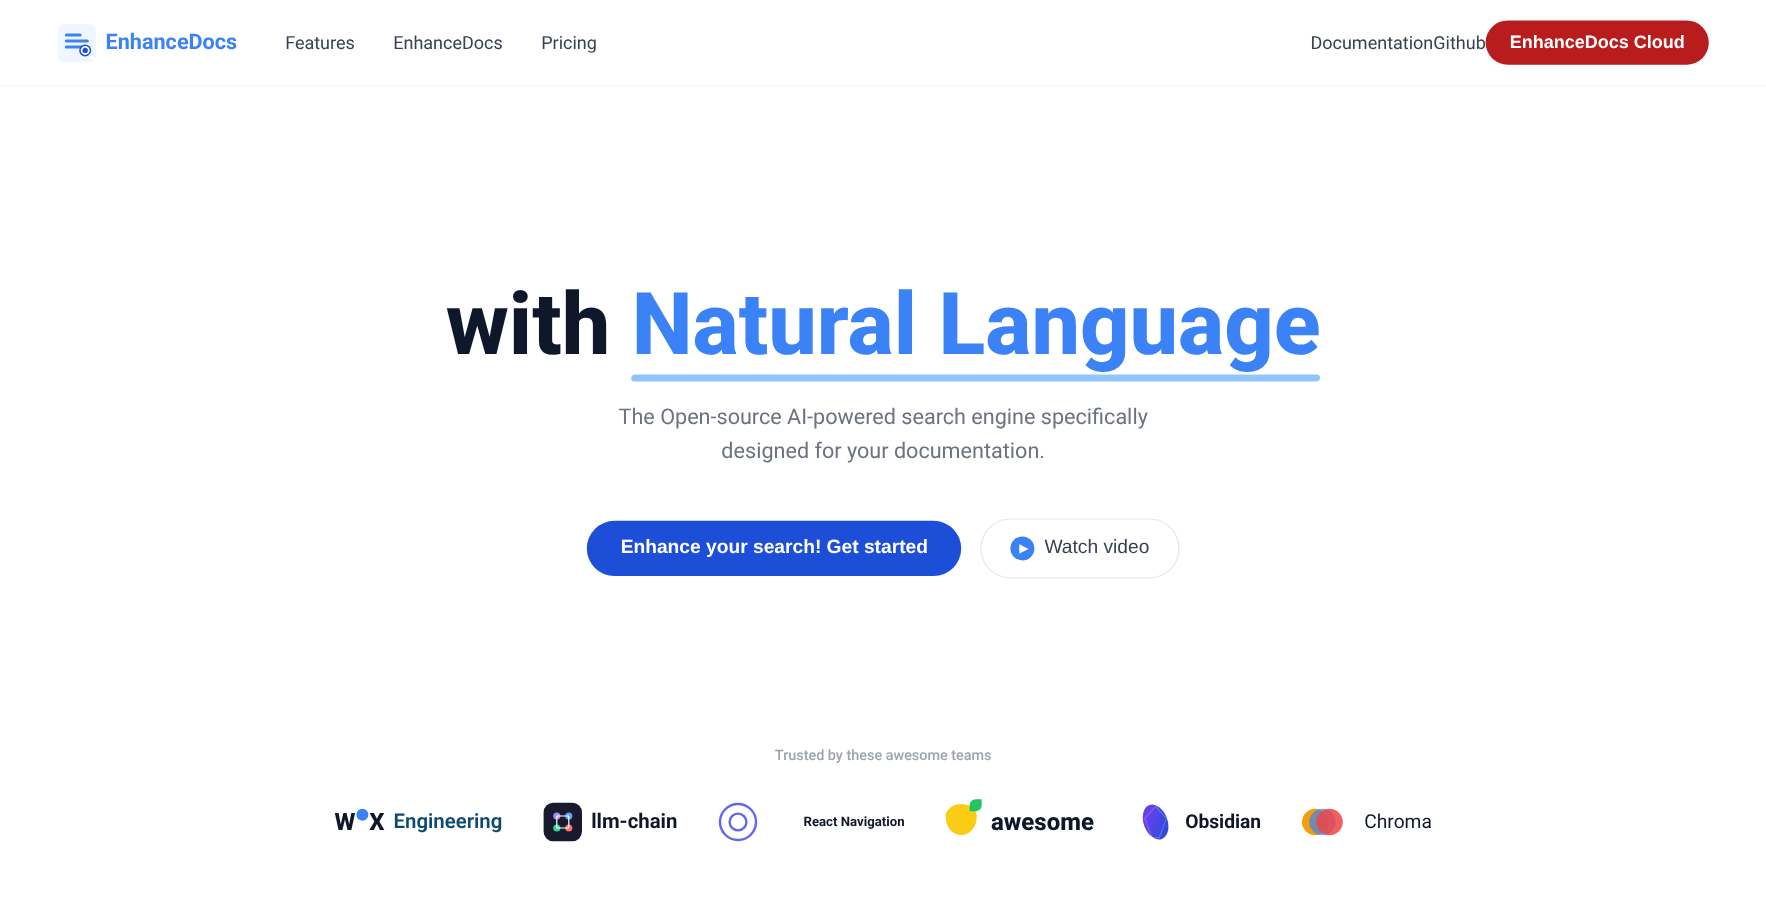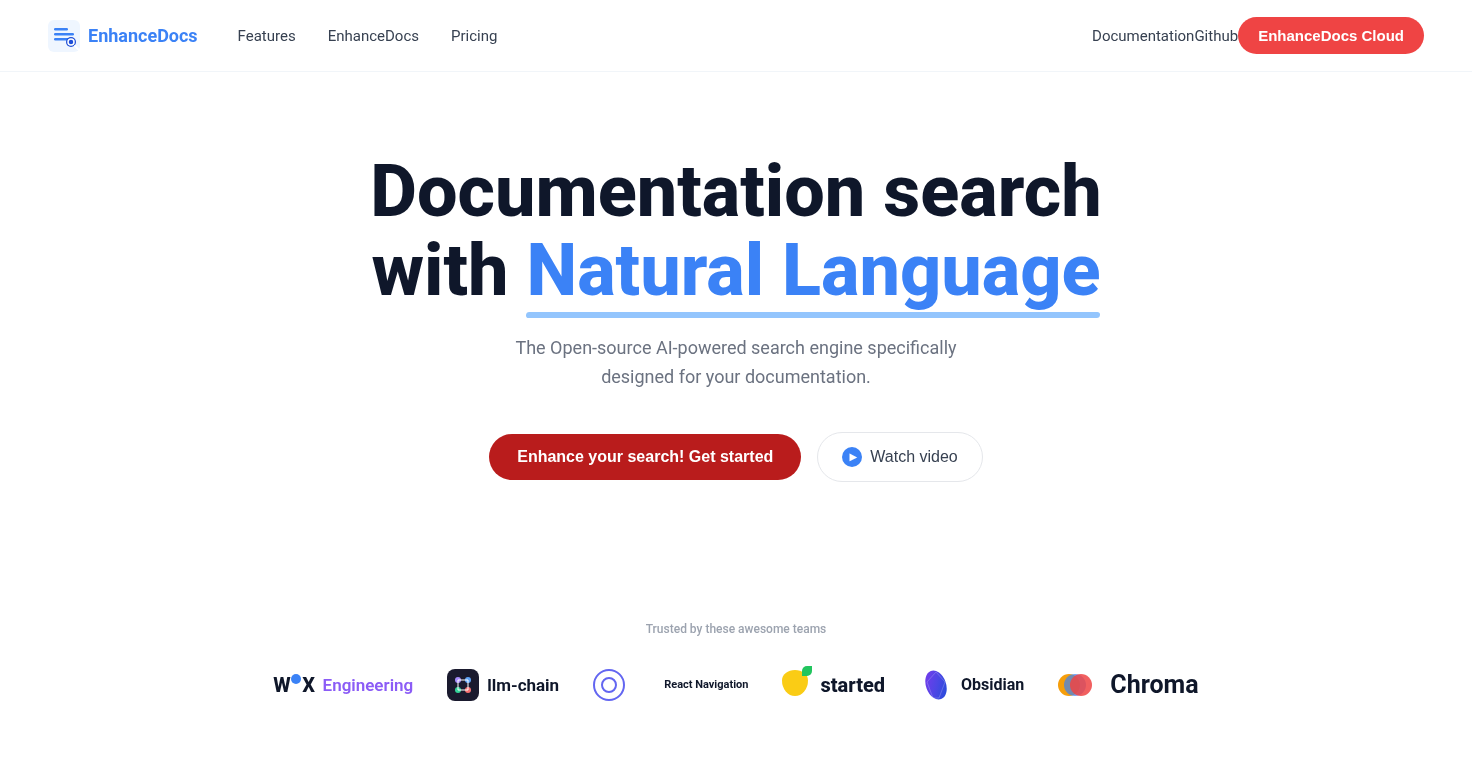"EnhanceDocs Cloud" .btn-cloud { background: #ef4444 -> #b91c1c }
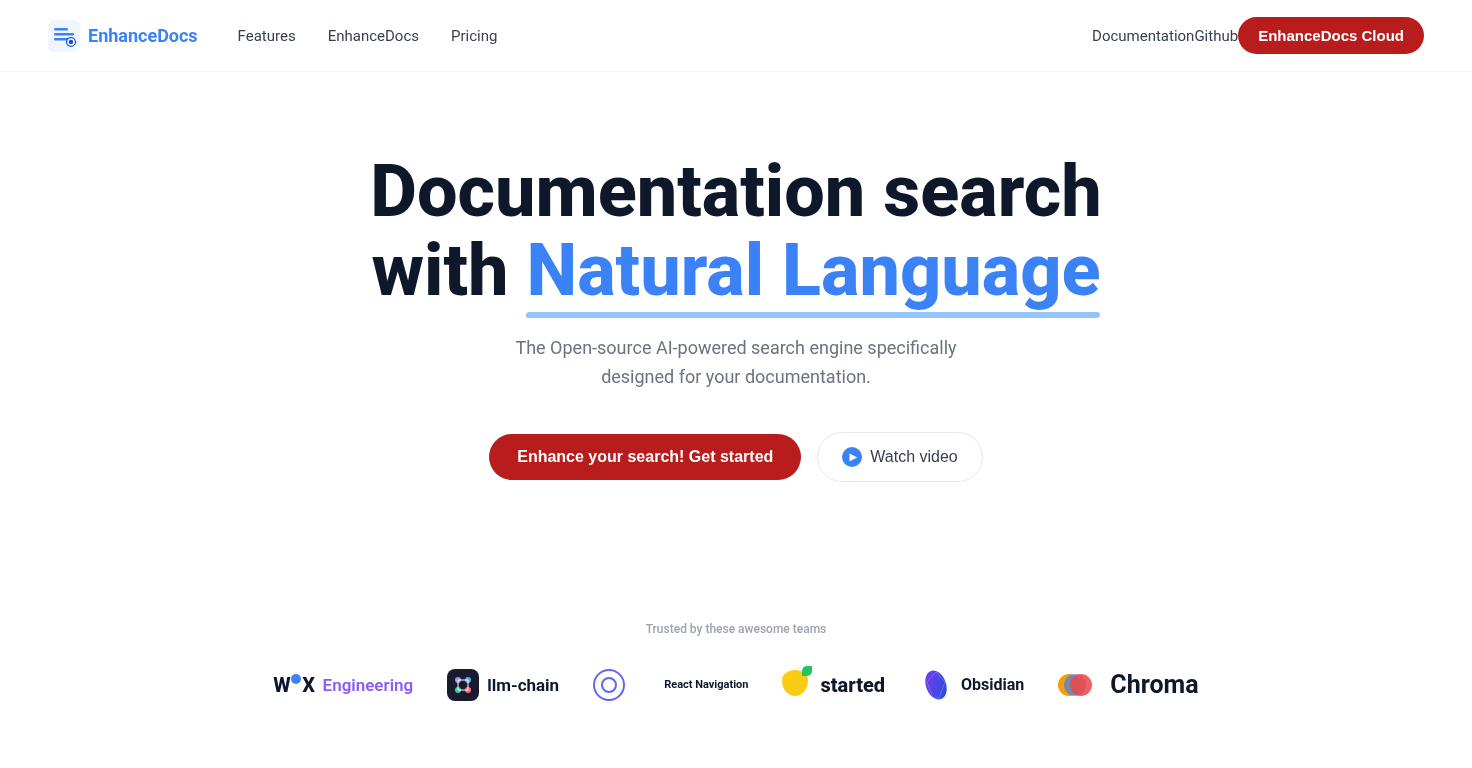"Documentation search" span { html: <span>Documentation search</span> -> none }
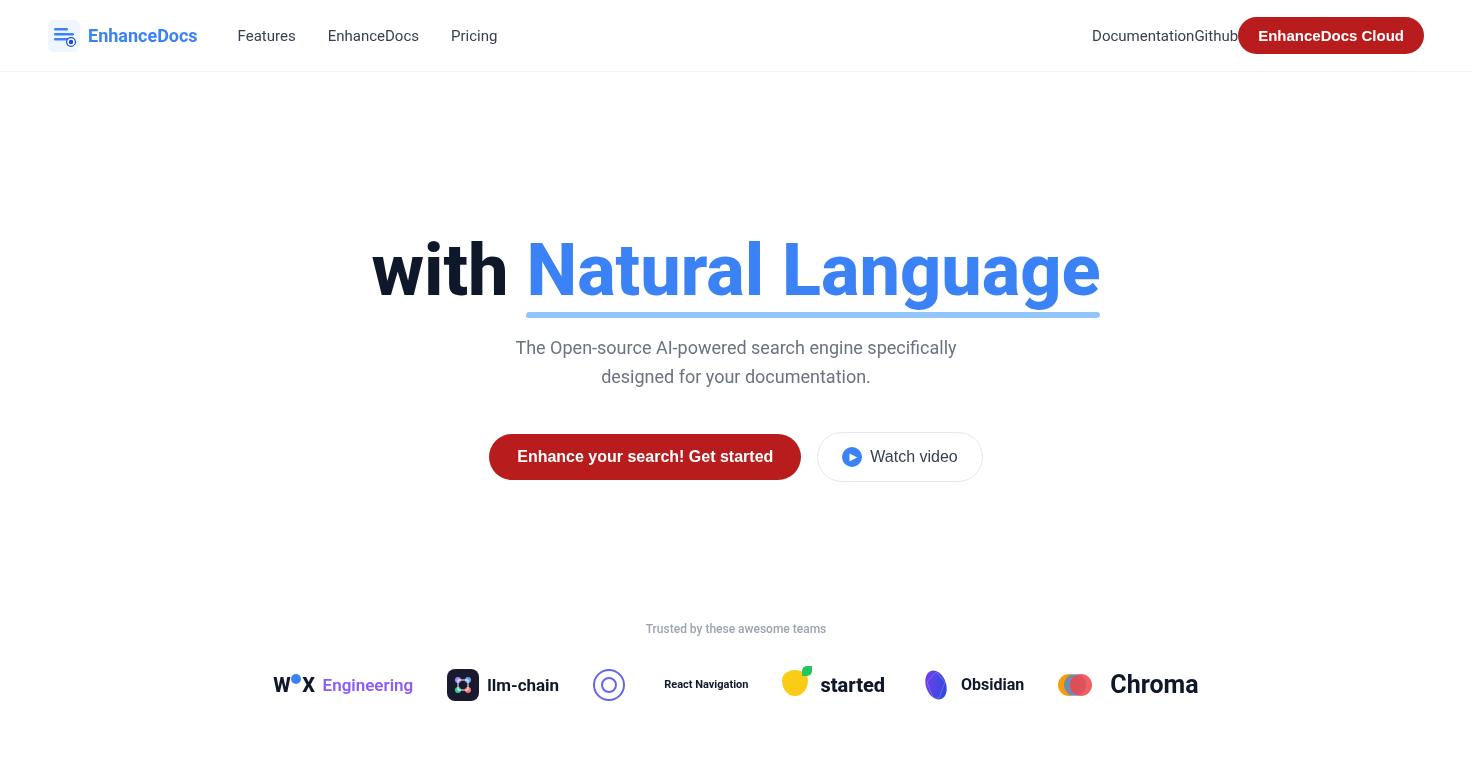"Enhance your search! Get started" .btn-primary { background: #b91c1c -> #1d4ed8 }
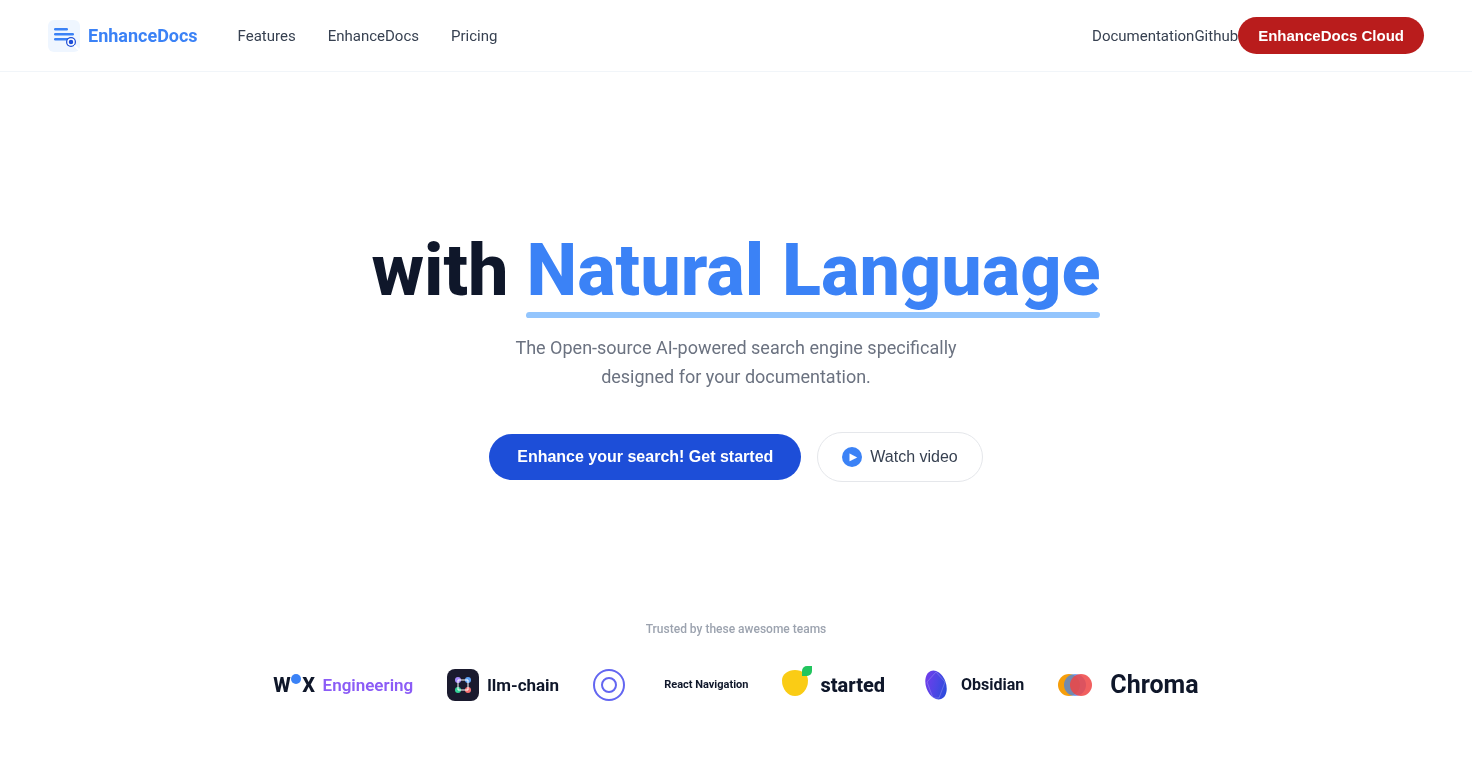"Engineering" span { color: #8b5cf6 -> #0c4a6e }
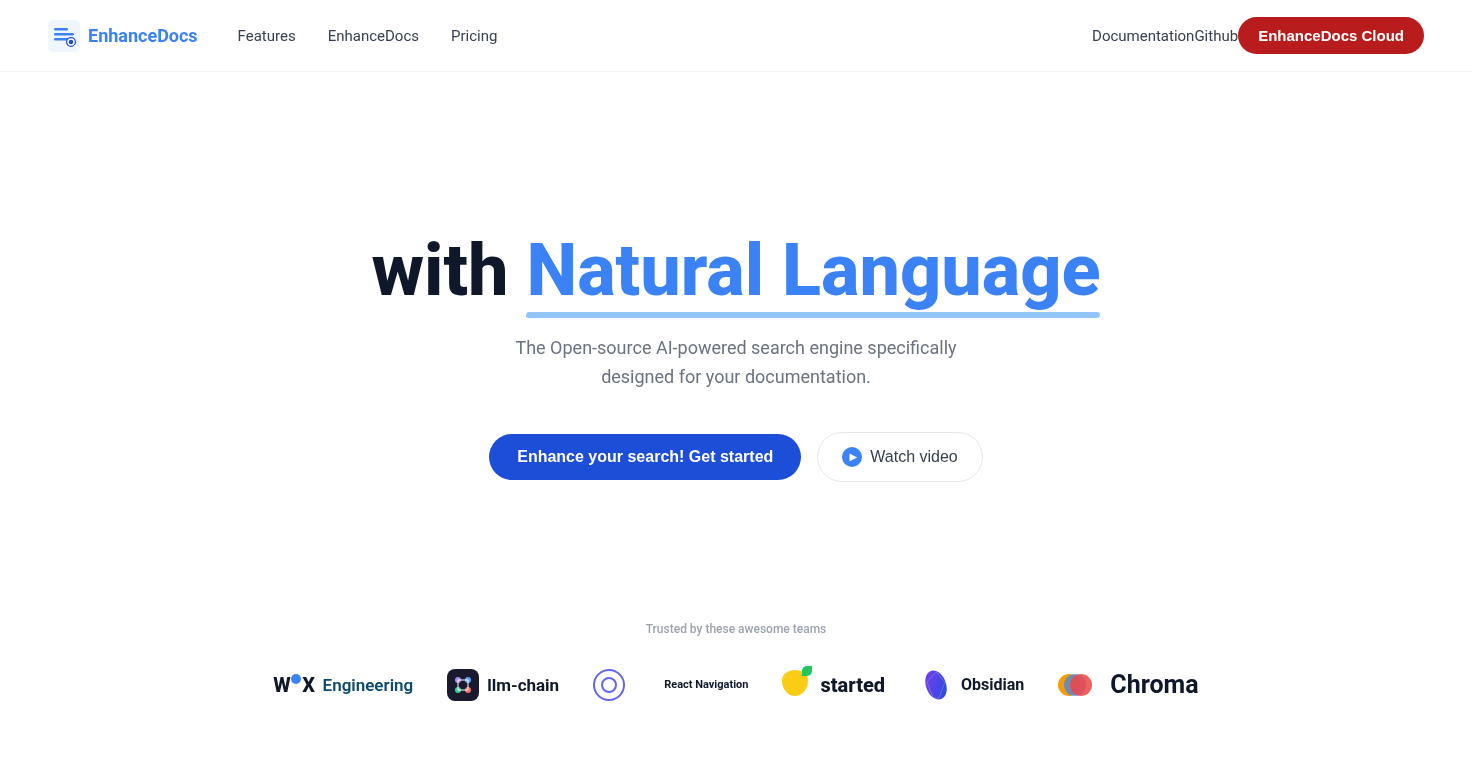"started" span { text: started -> awesome }
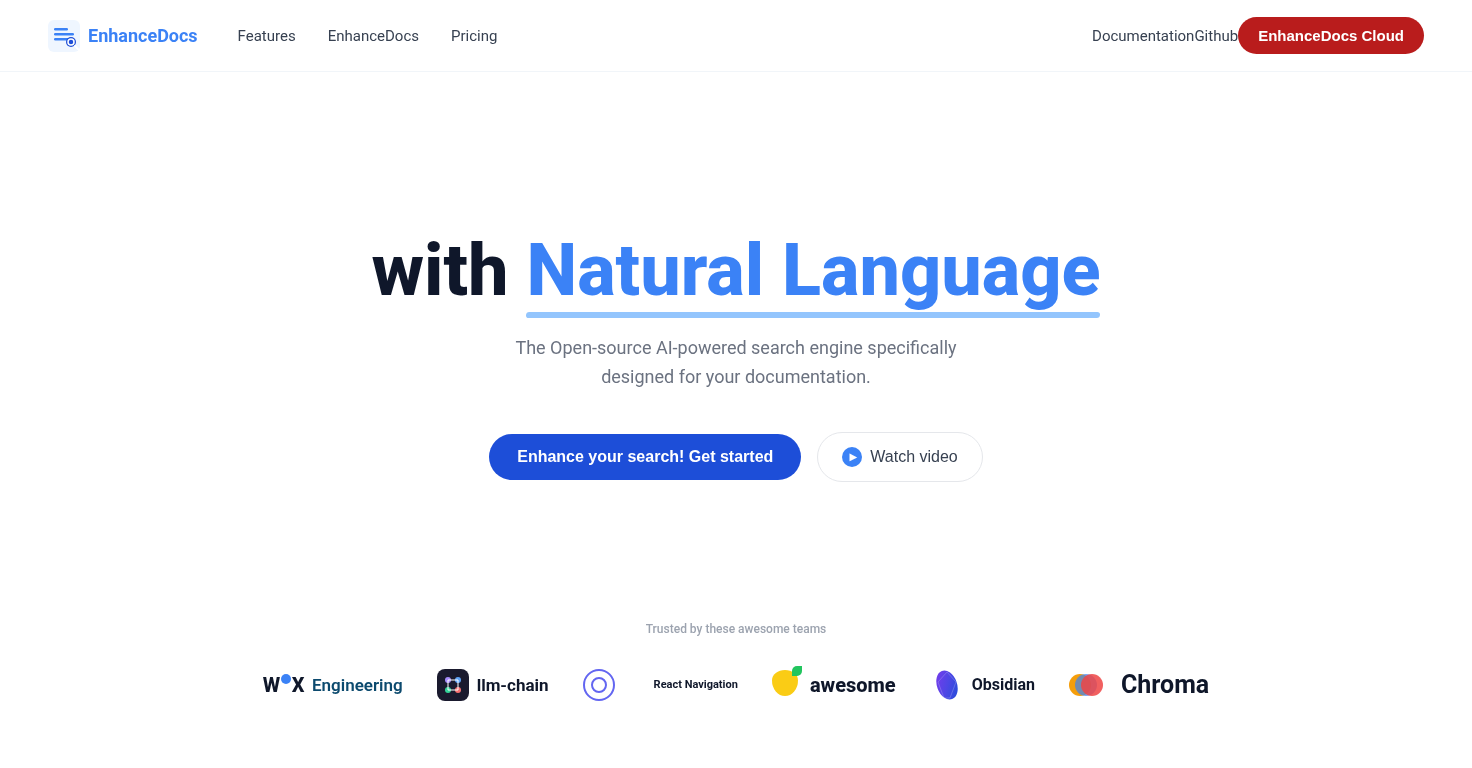"Chroma" span { font-size: 25px -> 16px; font-weight: 700 -> 400 }
